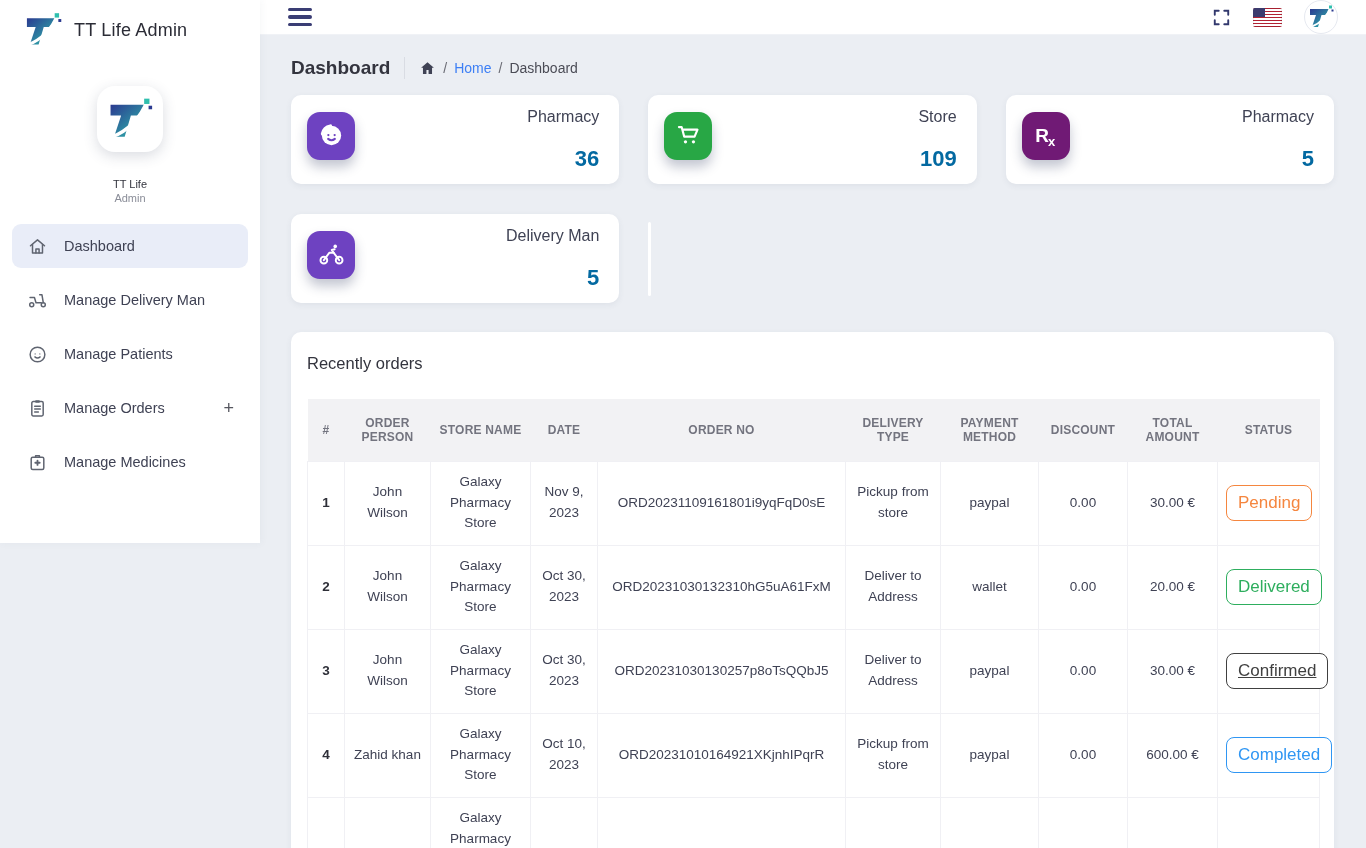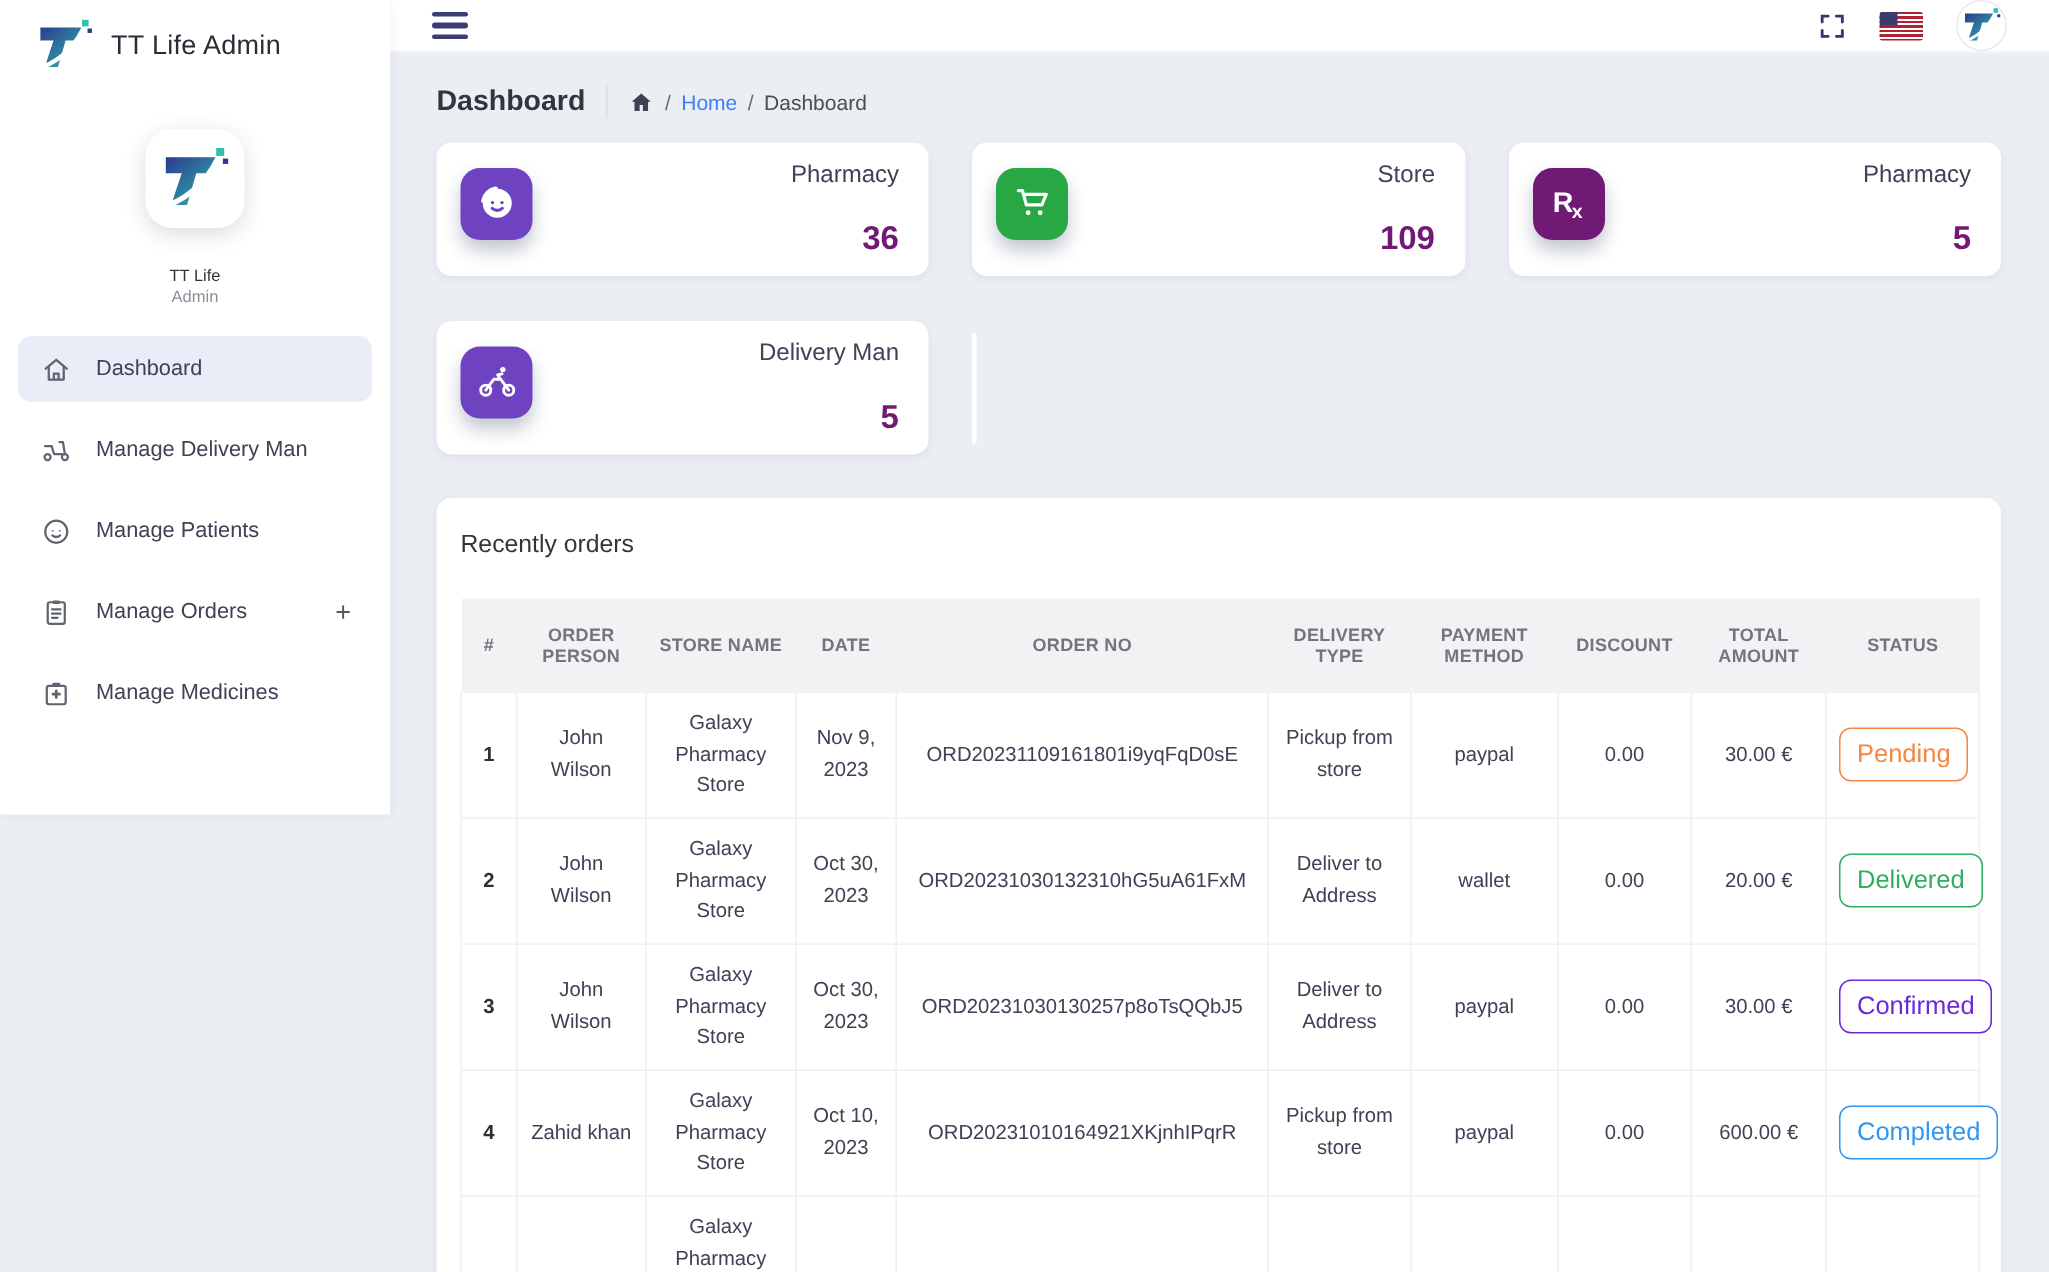"36" .stat-value { color: #701a75 -> #0369a1 }
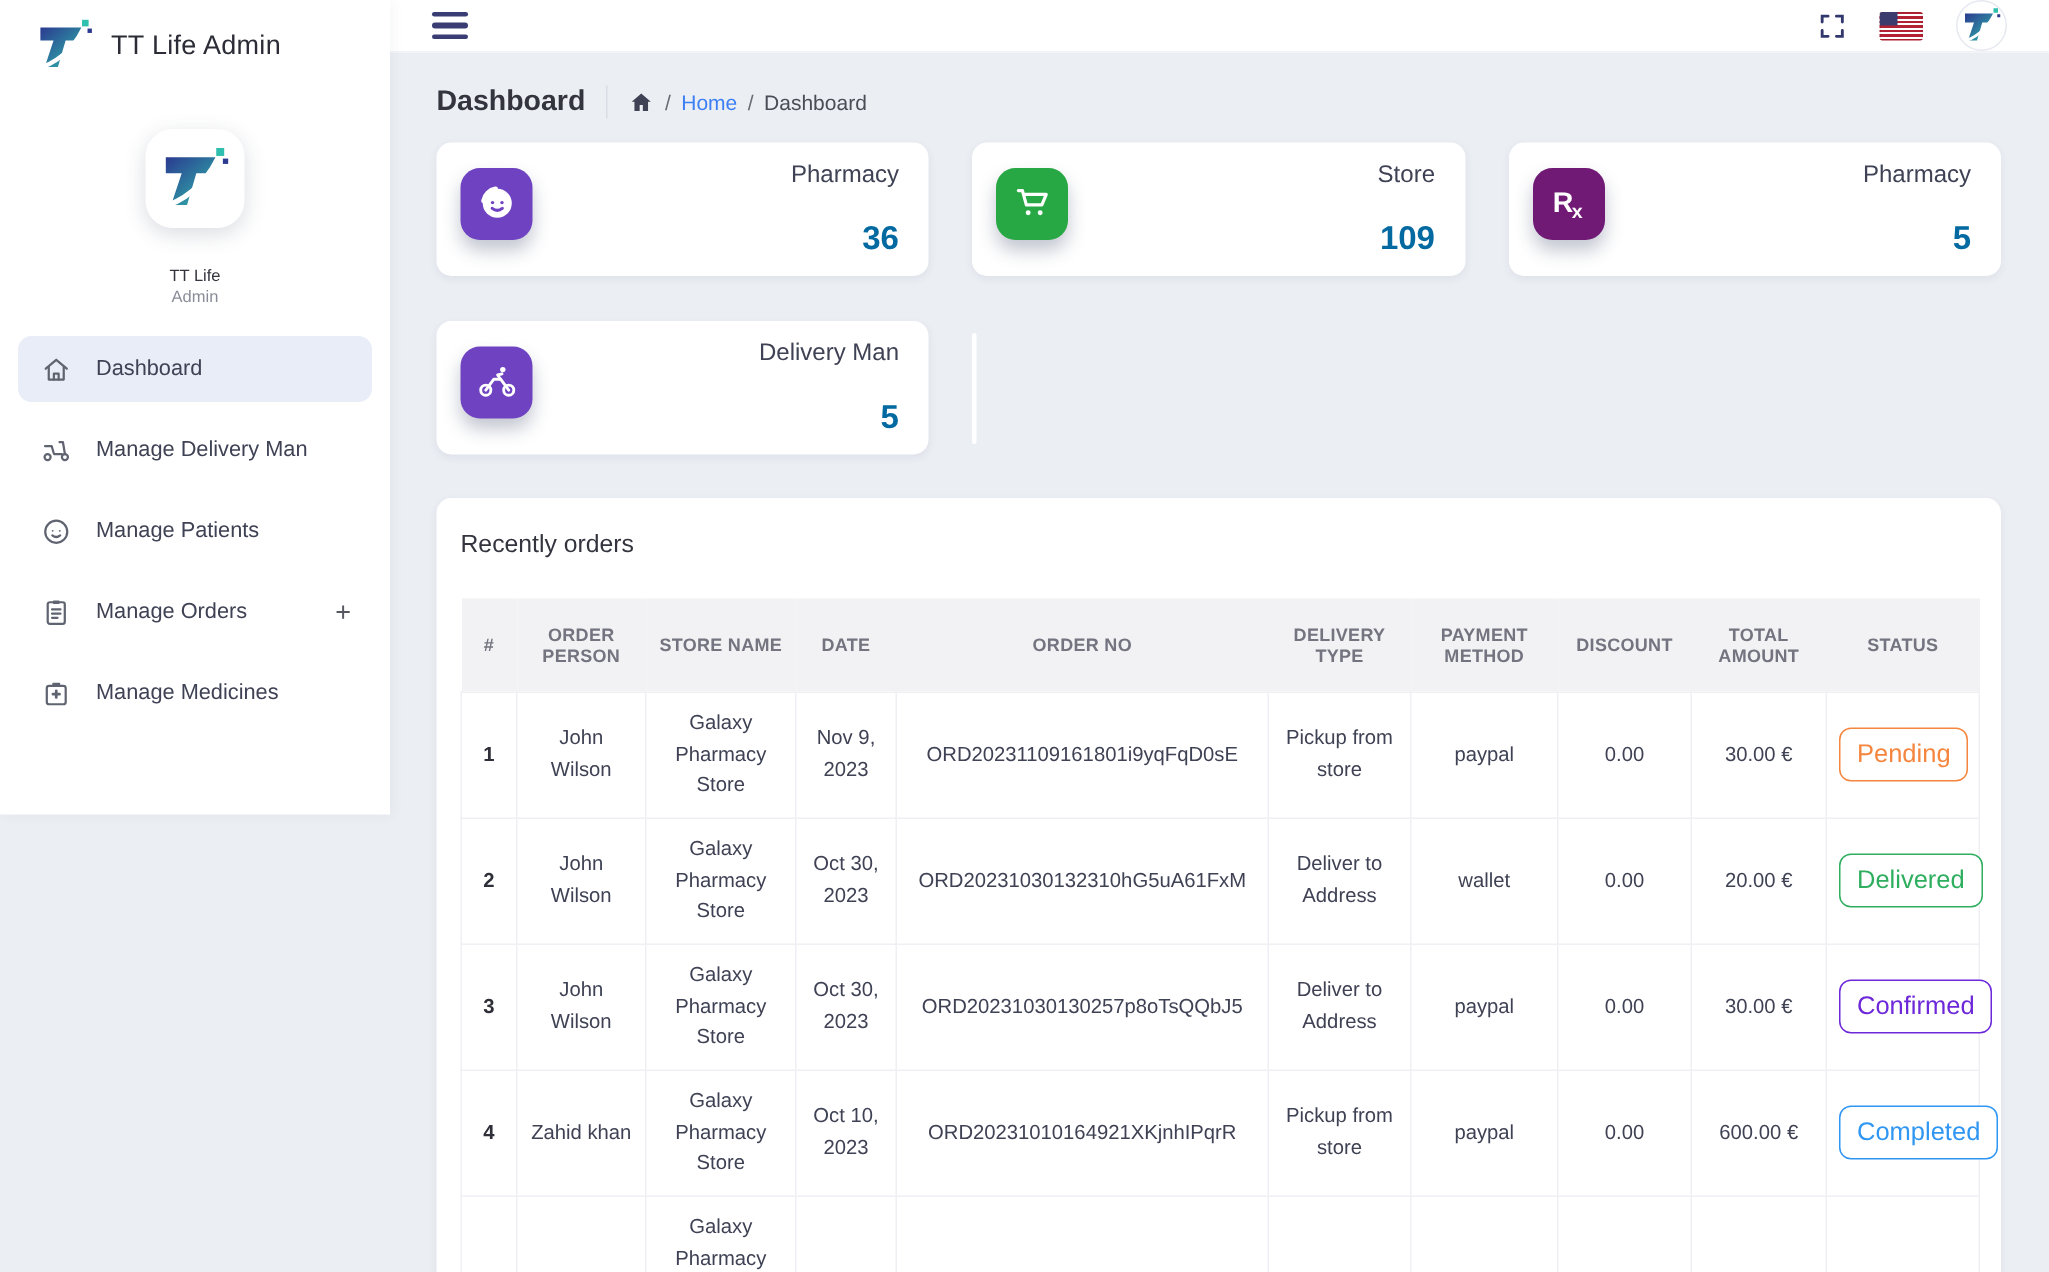"Confirmed" span.badge { color: #6d28d9 -> #404040; text-decoration: none -> underline }
